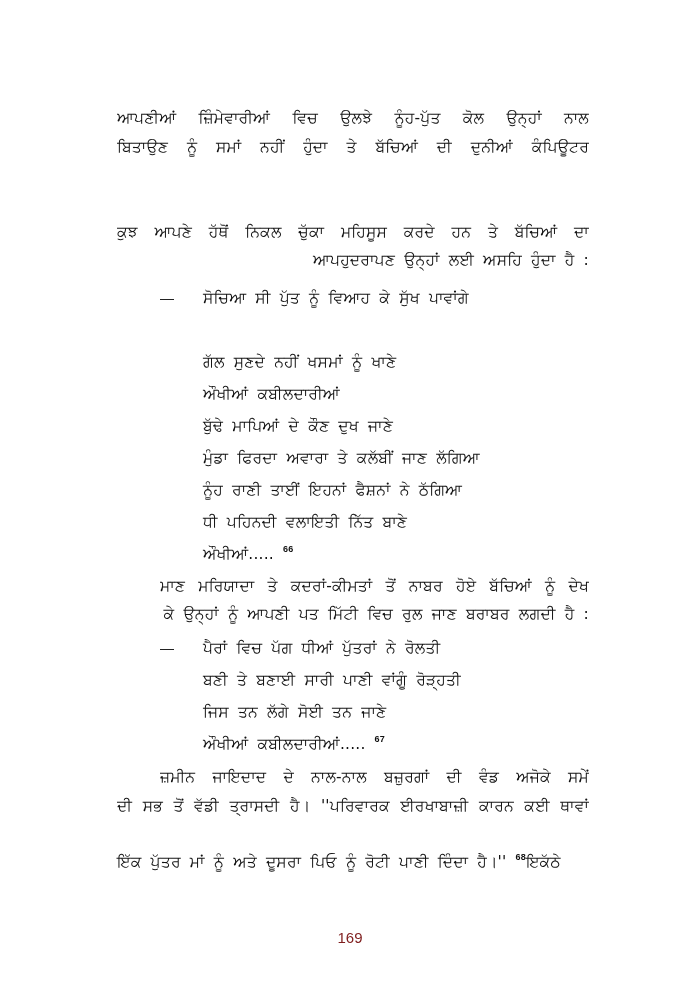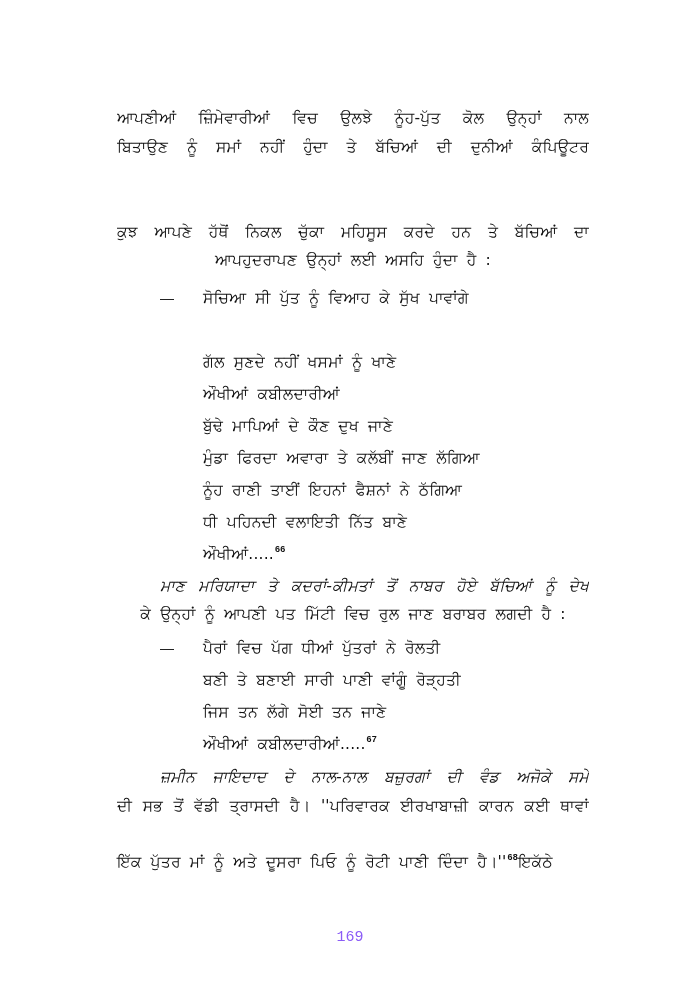"ਆਪਹੁਦਰਾਪਣ ਉਨ੍ਹਾਂ ਲਈ ਅਸਹਿ ਹੁੰਦਾ" .left { text-align: center -> right }
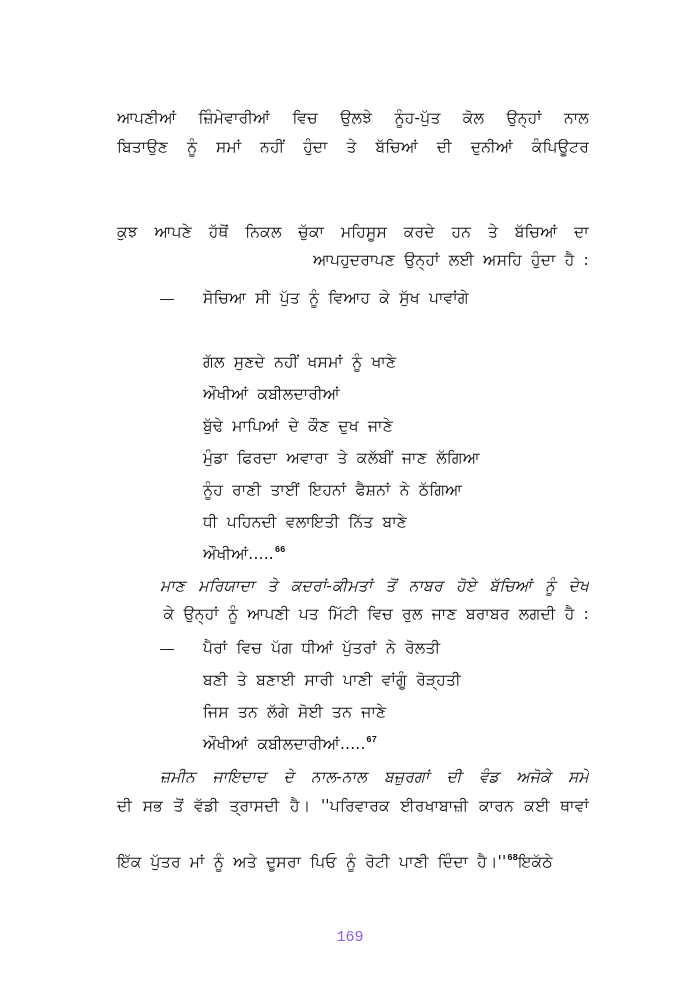"66" sup.fn { margin-left: 1px -> 9px }
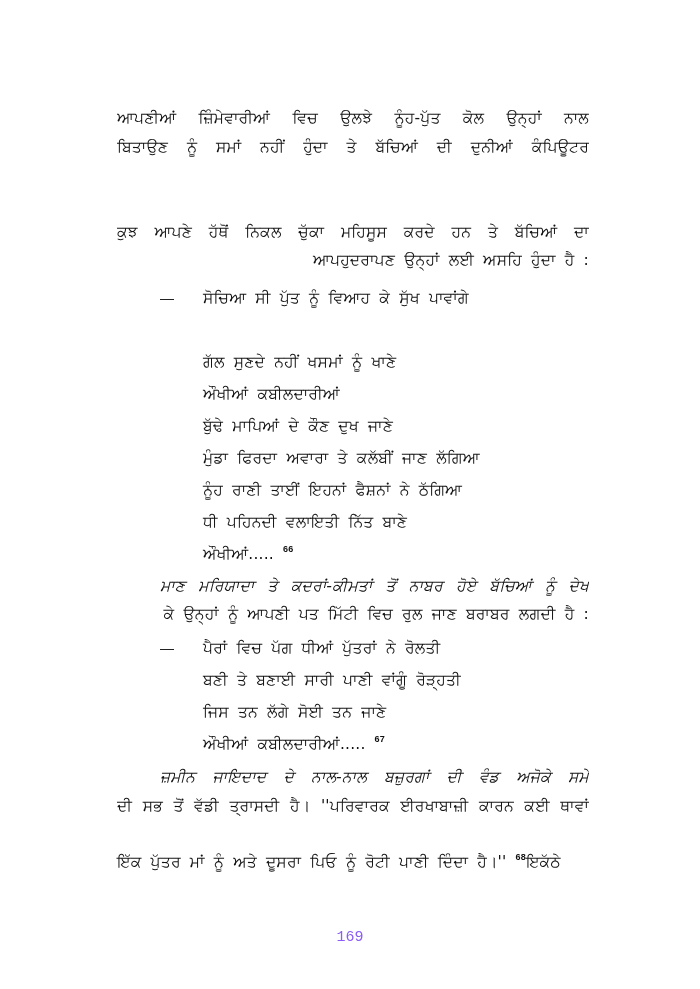"ਮਾਣ ਮਰਿਯਾਦਾ ਤੇ ਕਦਰਾਂ-ਕੀਮਤਾਂ ਤੋਂ" .indent { font-style: italic -> none }
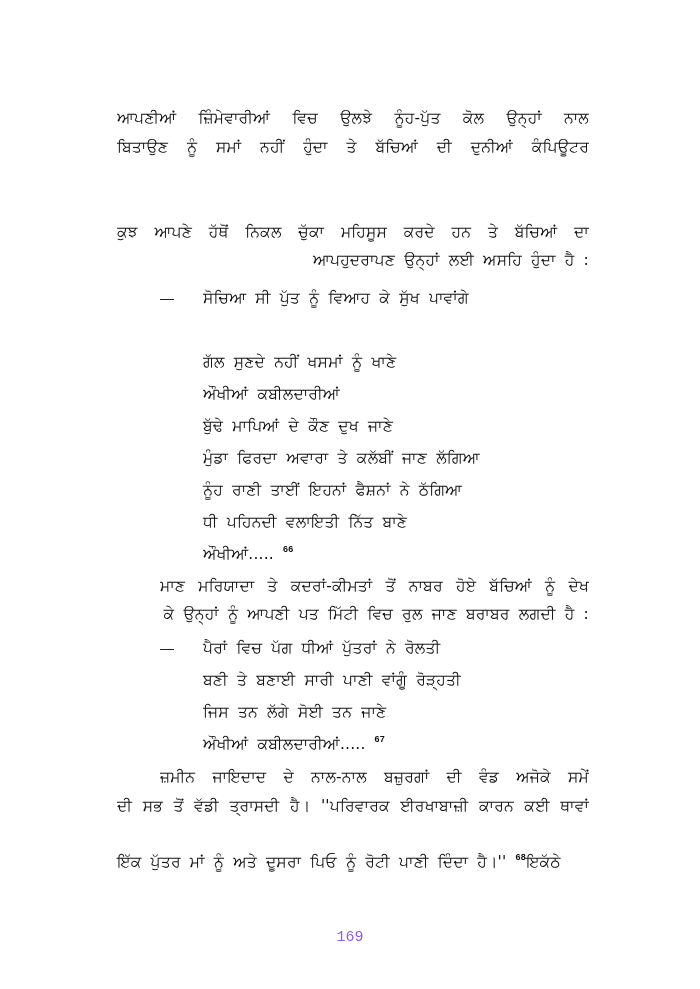"169" .page-number { color: #8b5cf6 -> #7f1d1d; font-family: Liberation Mono, monospace -> Liberation Sans, sans-serif }
